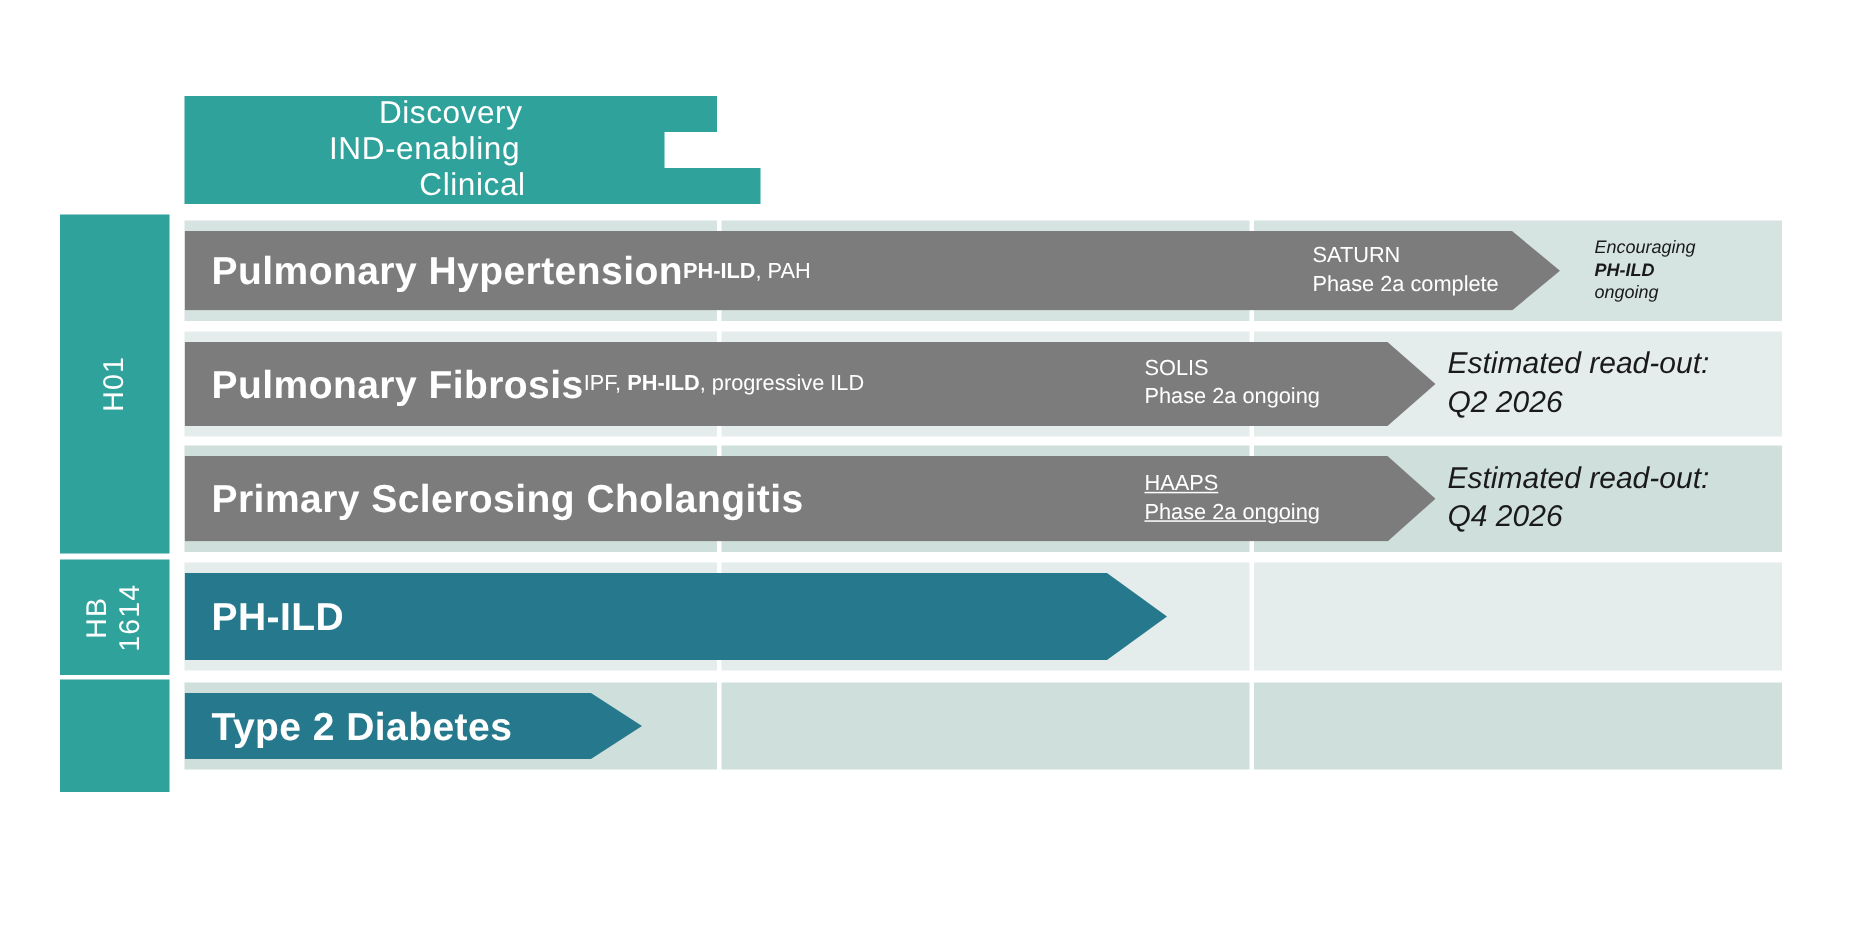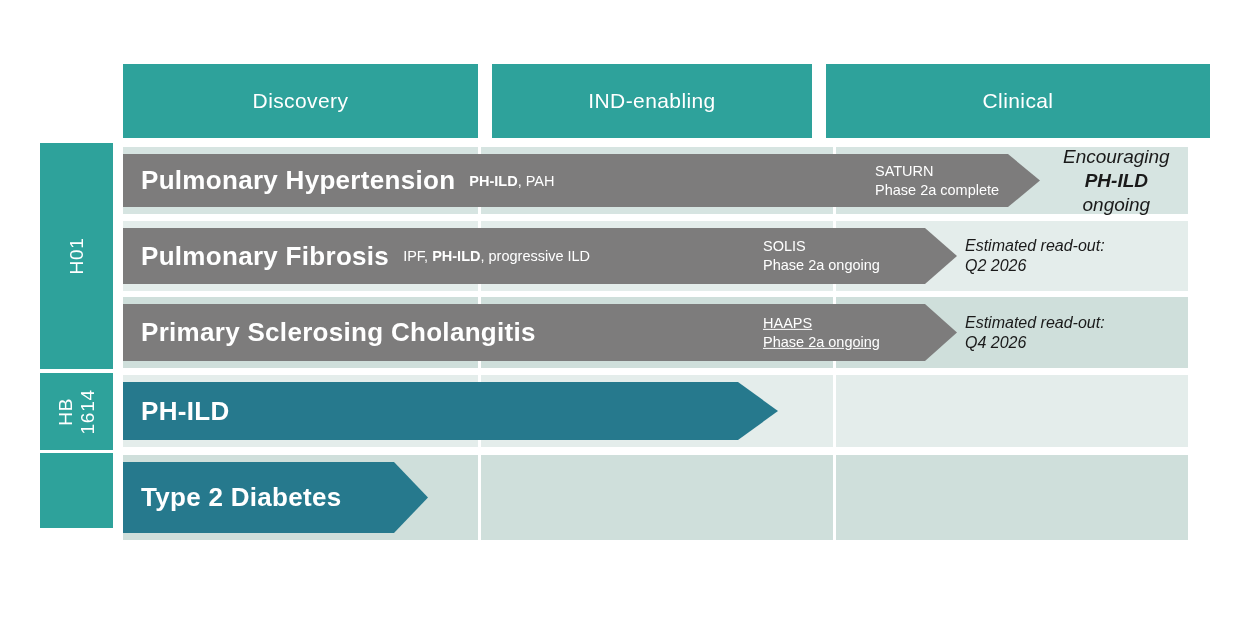"Discovery" .phase-header { flex-direction: none -> column; gap: 14px -> 0 }
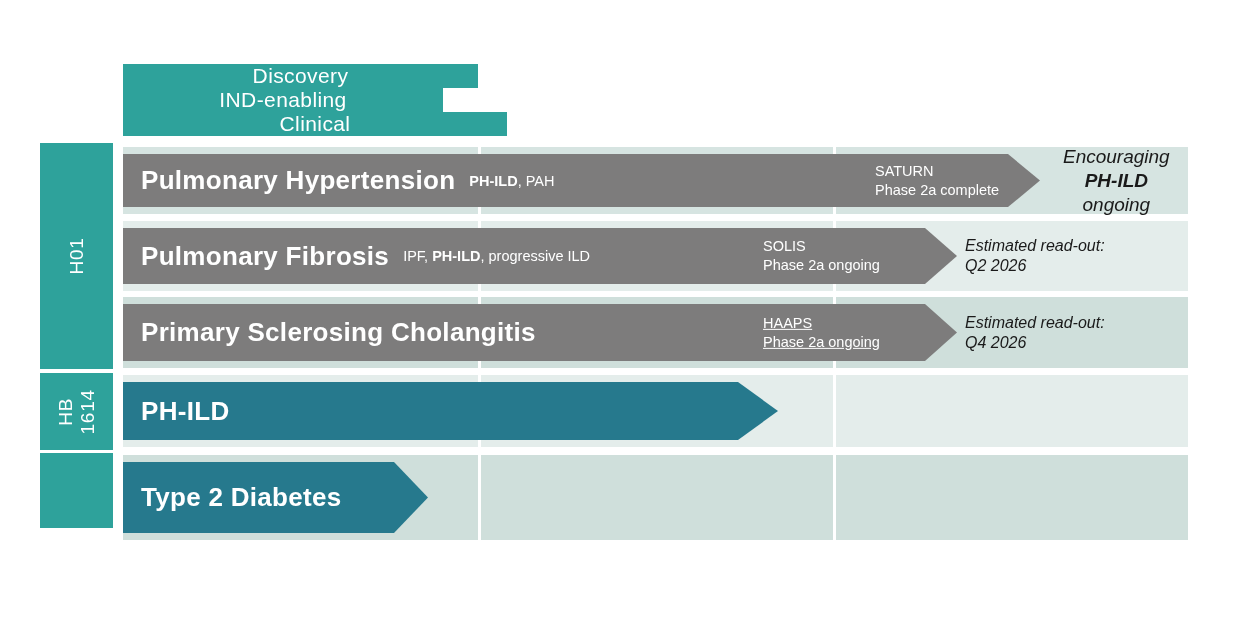"Encouraging" .note-sm { font-size: 19px -> 12px; text-align: center -> none }
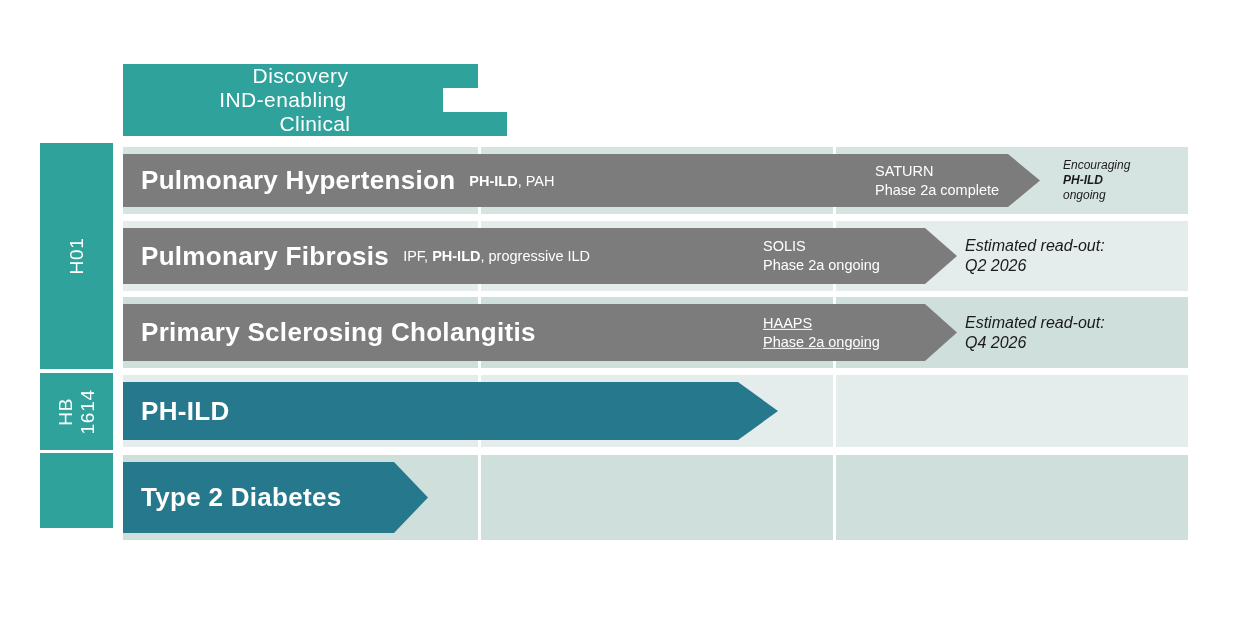"PH-ILD, PAH" .bar-tags { margin-left: 14px -> none }
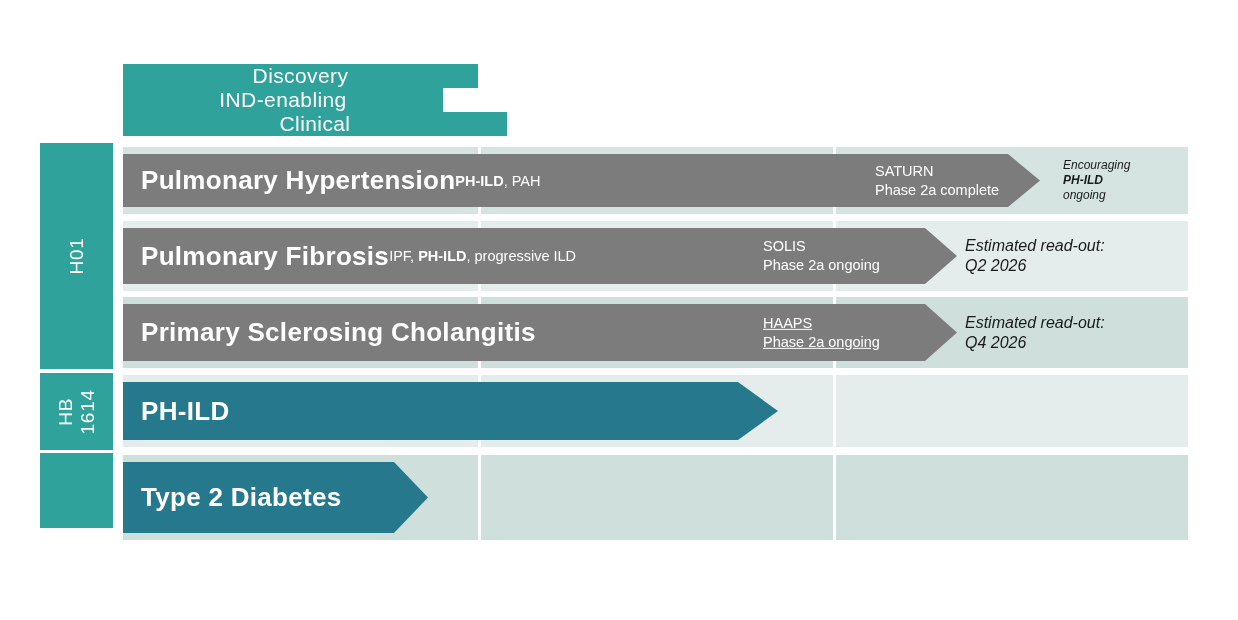"Estimated read-out:" .note { font-size: 16px -> 20px }
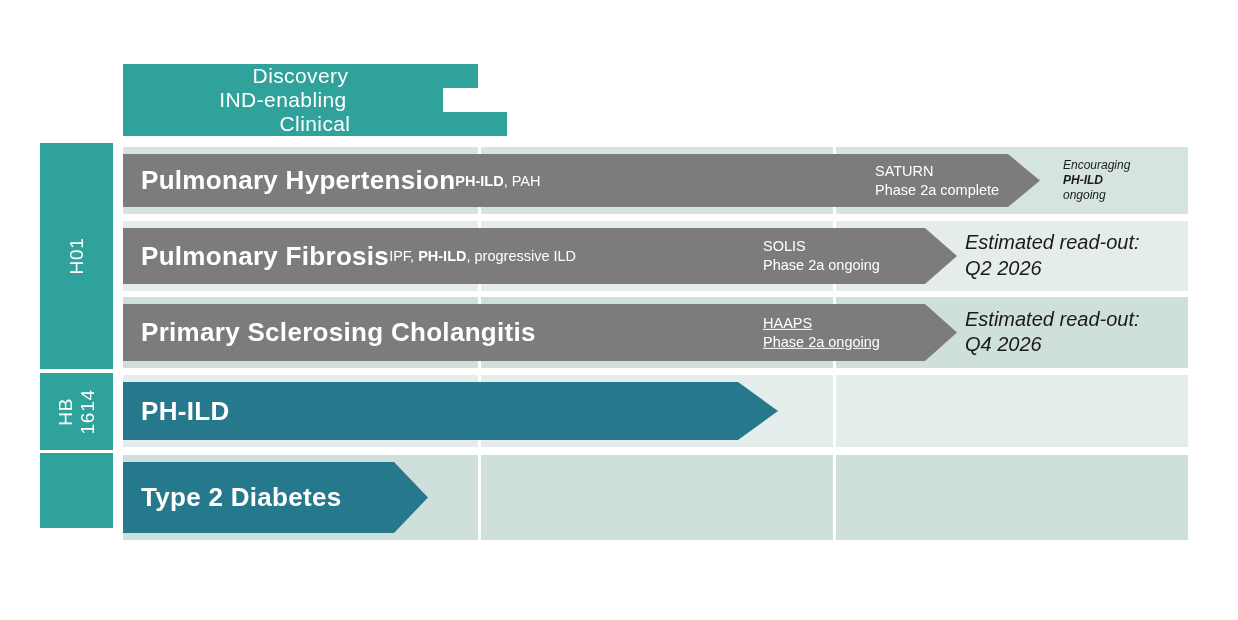"Type 2 Diabetes" div.row { height: 85px -> 58px }
